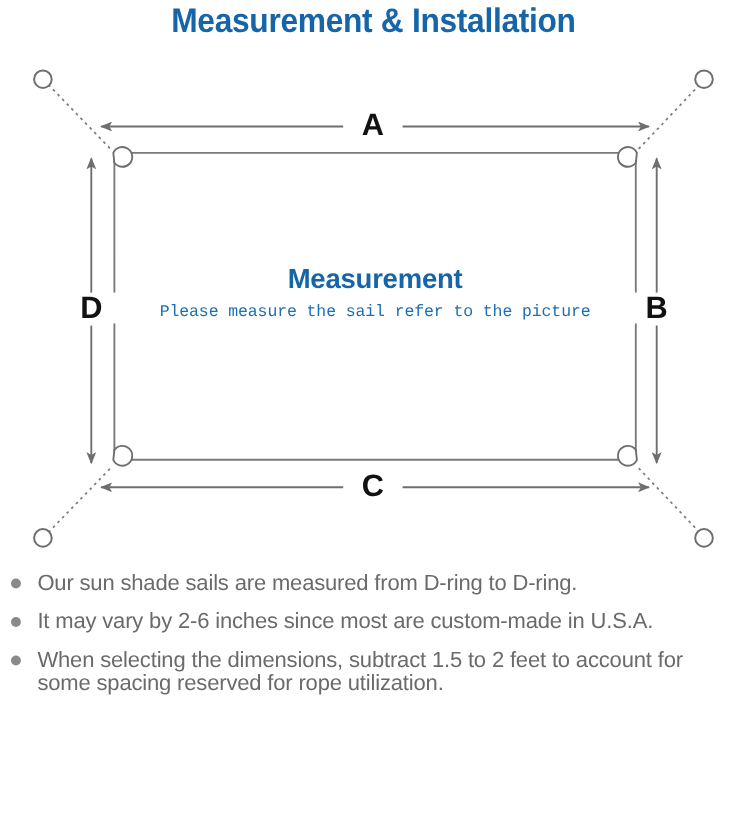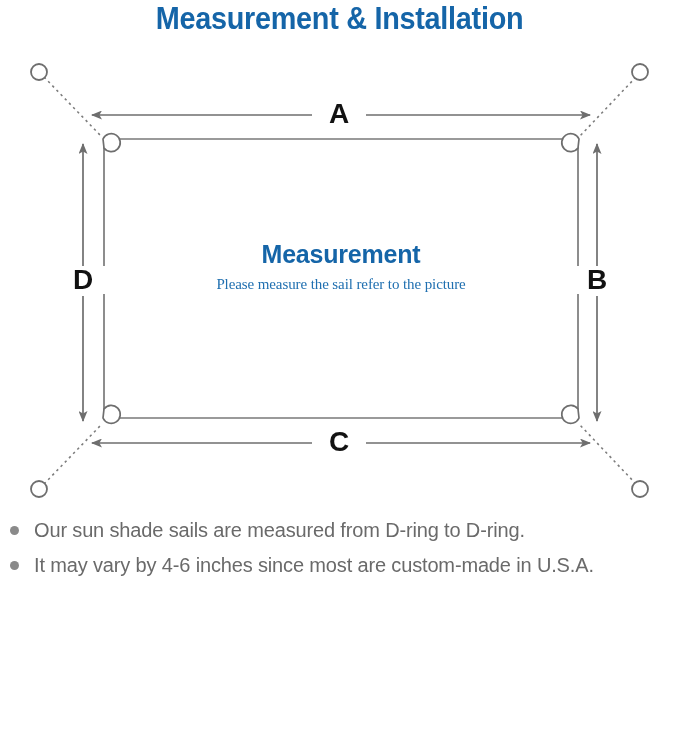"Please measure the sail refer" #measure-sub { font-family: Liberation Serif, serif -> Liberation Mono, monospace }
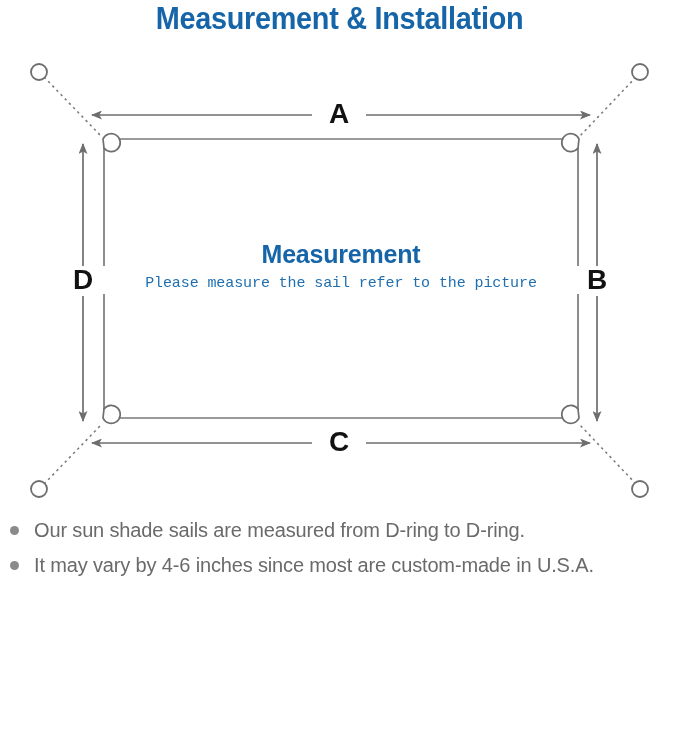"It may vary by 4-6" span { text: 4-6 -> 2-6 }
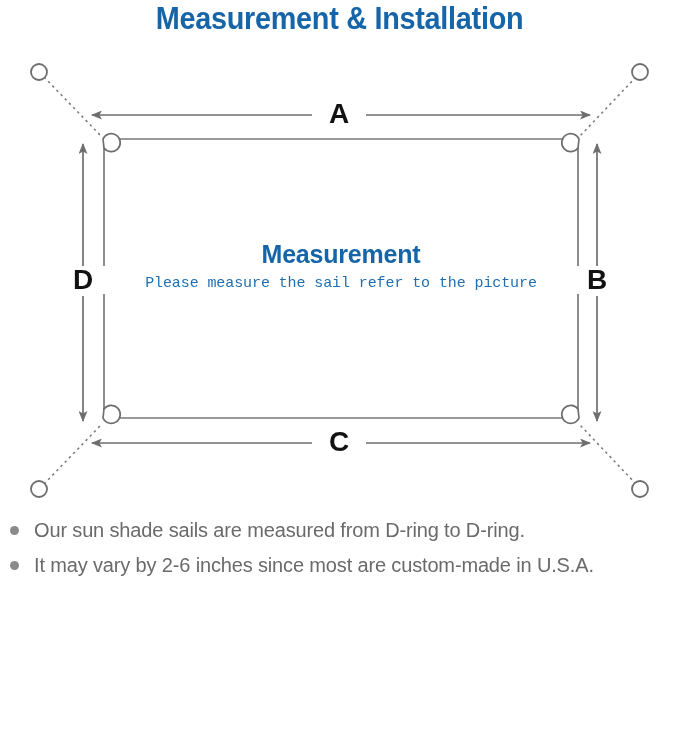"When selecting the dimensions, subtract" div.note-item { html: none -> <div> <span></span> <span>When selecting the dimensions, subtract 1.5 to 2 feet to account for some spacing reserved for rope utilization.</span> </div> }
